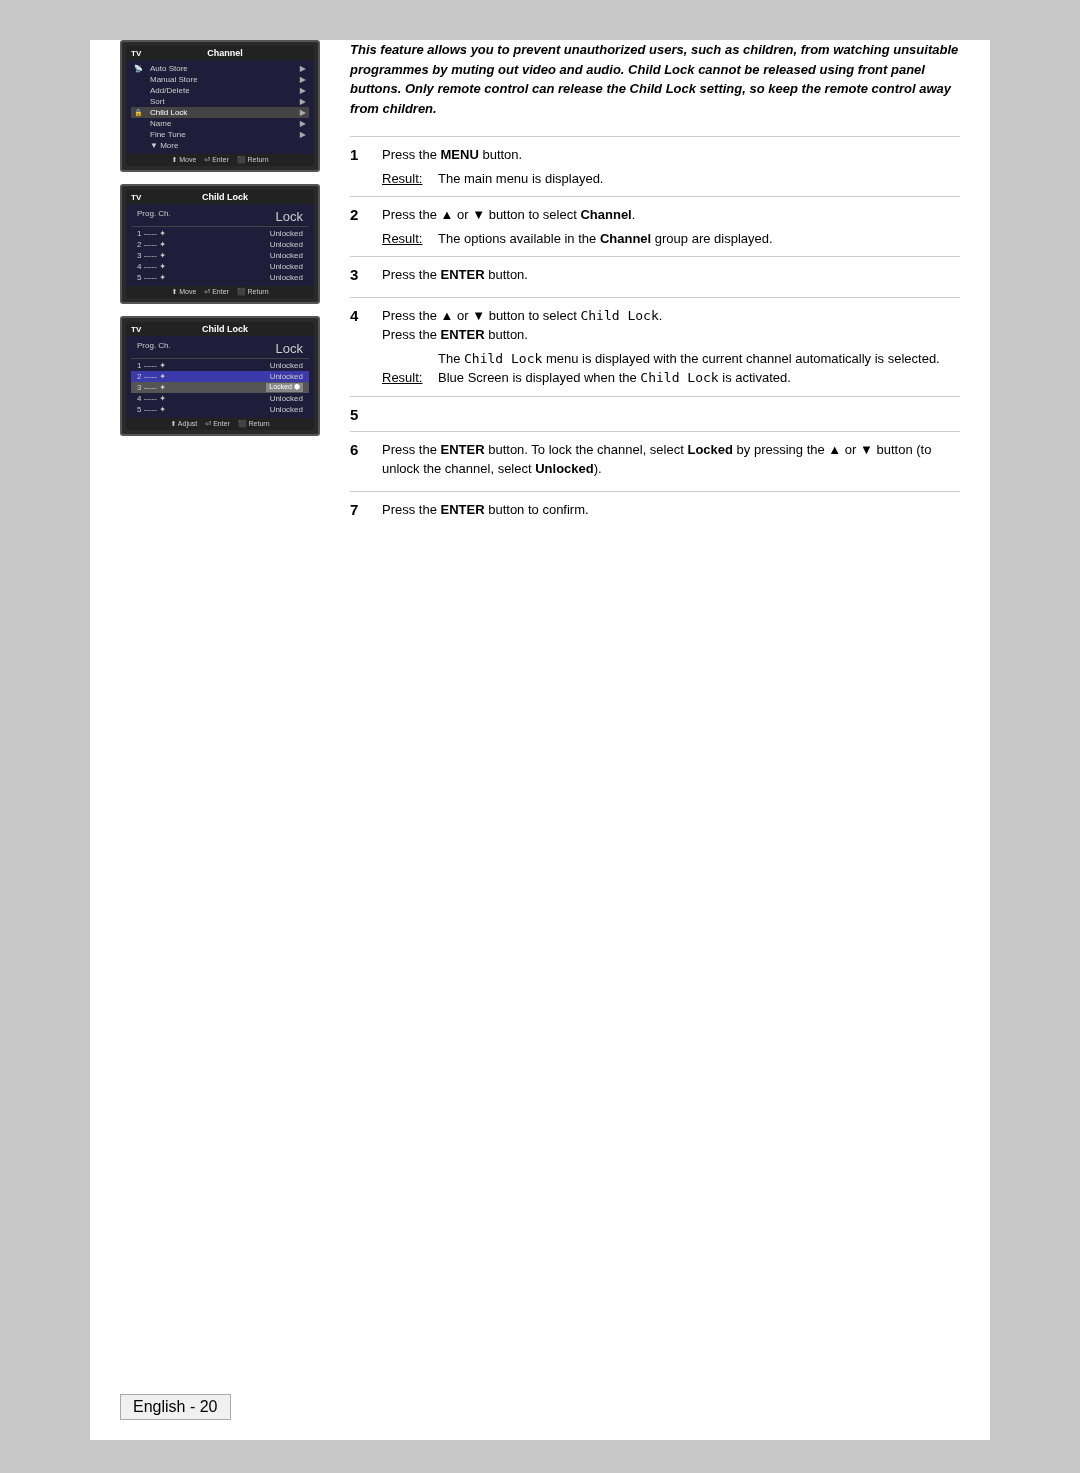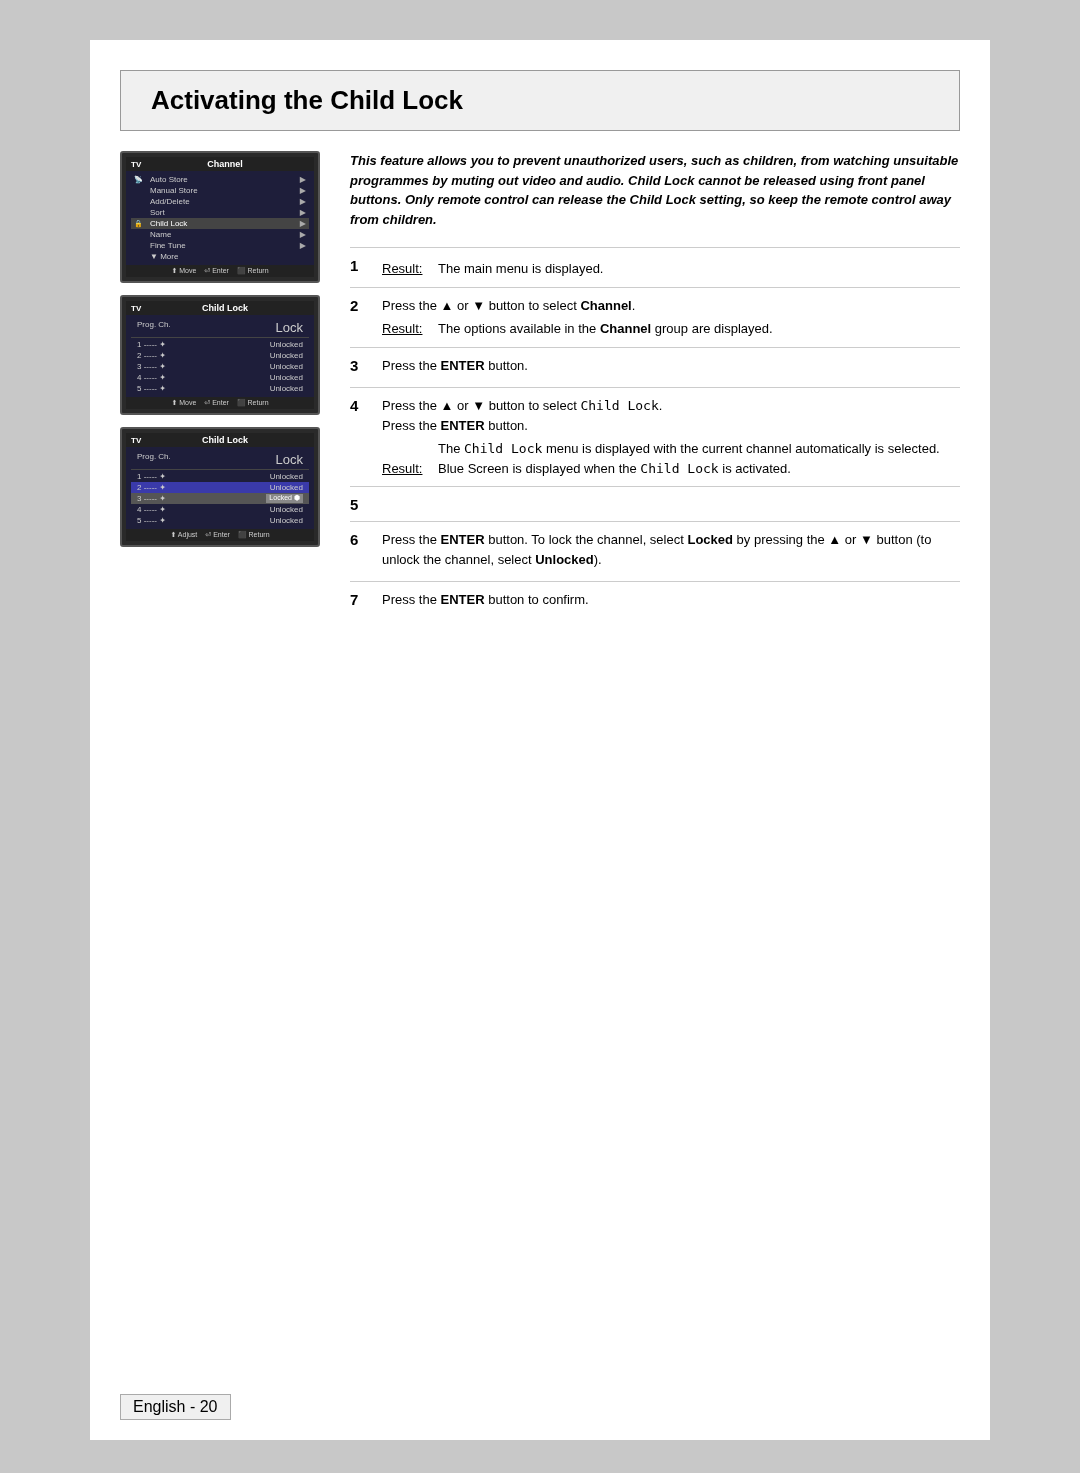"Activating the Child Lock" div.title-bar { html: <div> <h1>Activating the Child Lock</h1> </div> -> none }
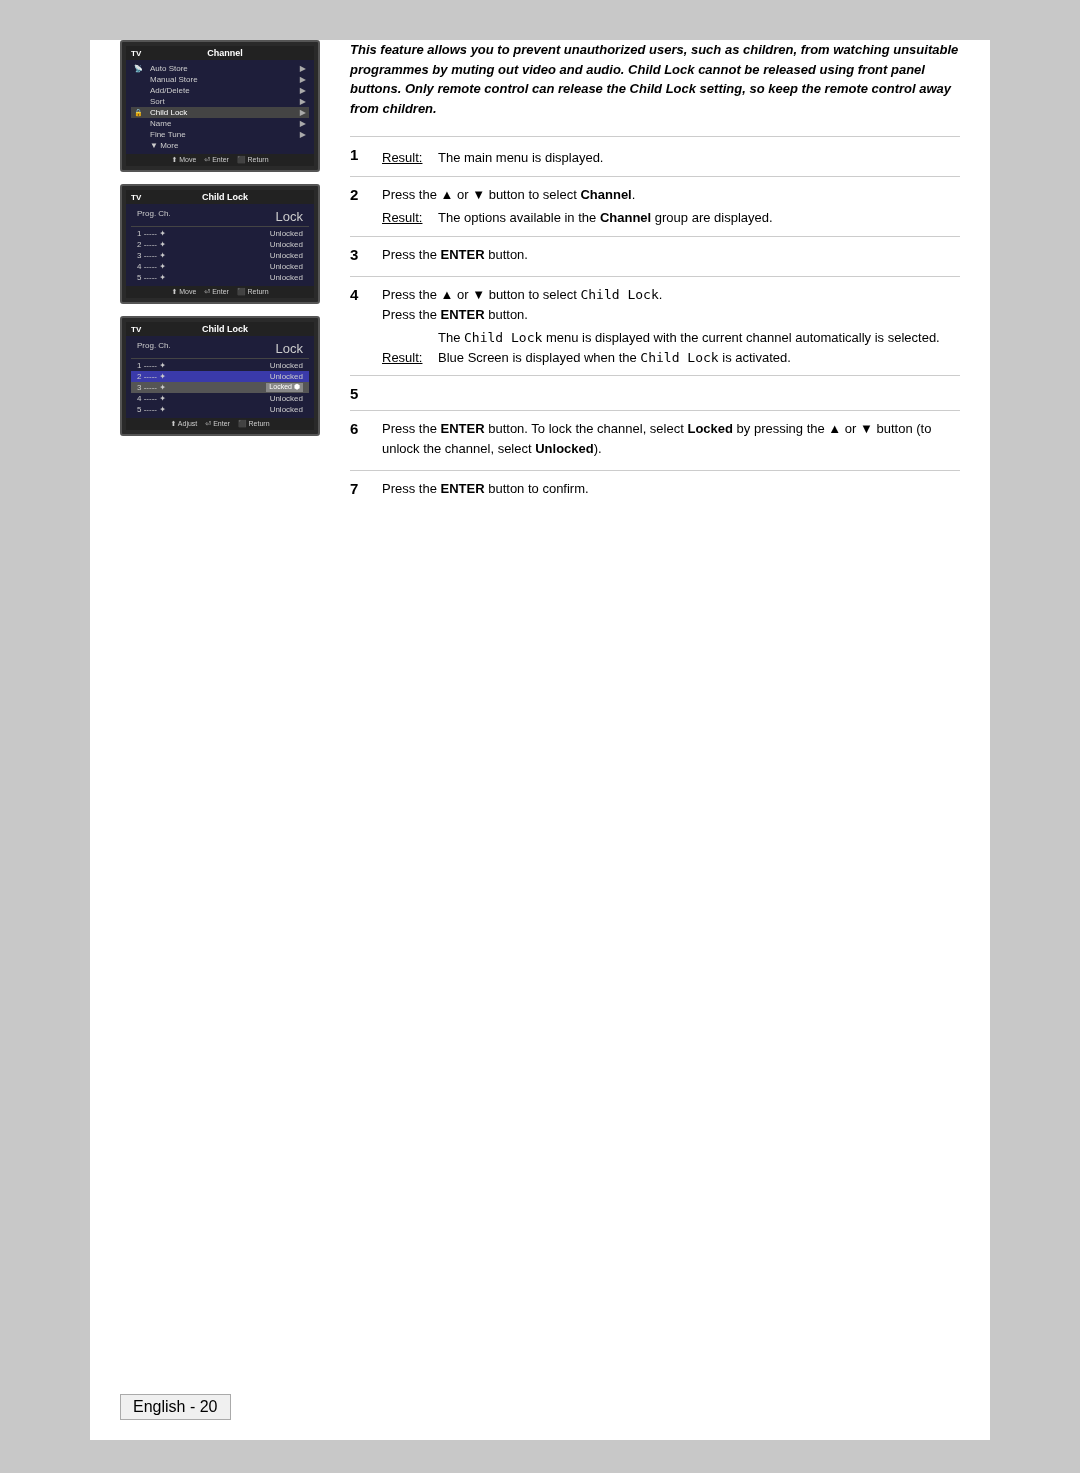"Press the MENU button." p { html: none -> <p>Press the <strong>MENU</strong> button.</p> }
